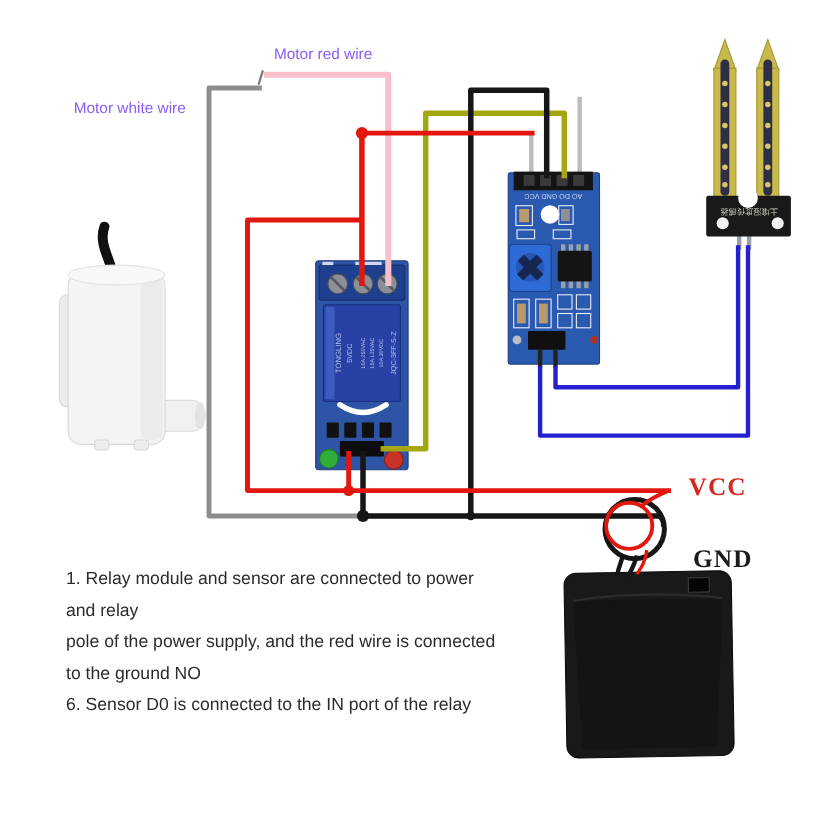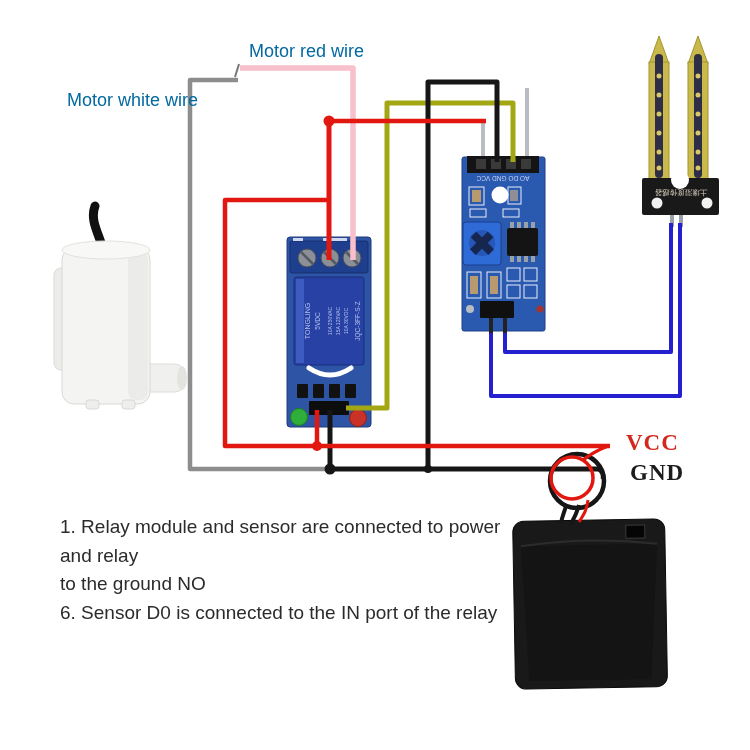"Motor red wire" .lbl { color: #0369a1 -> #8b5cf6; font-size: 18px -> 14px }
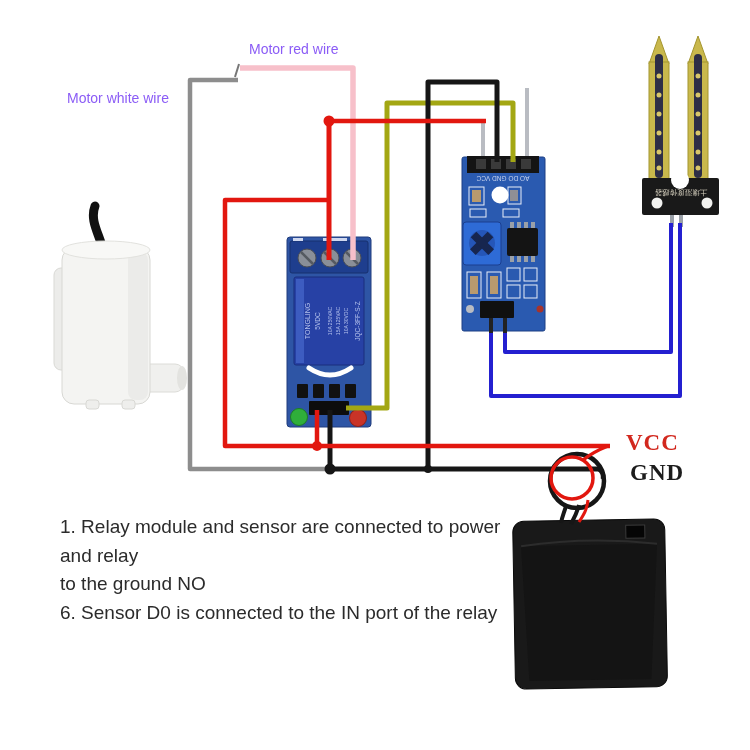"GND" .lbl-gnd { margin-top: none -> 35px }
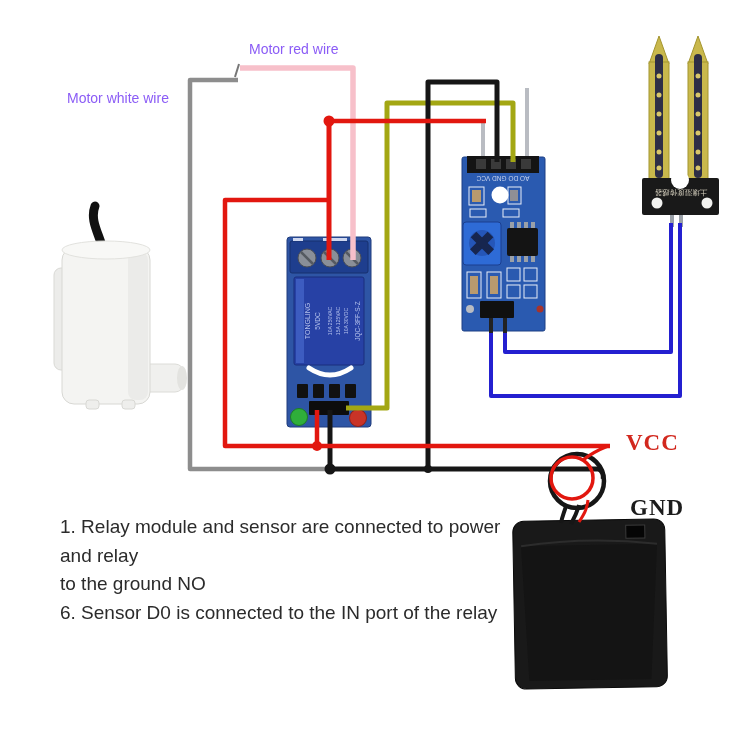"1. Relay module and sensor" .instructions { font-size: 19px -> 16px }
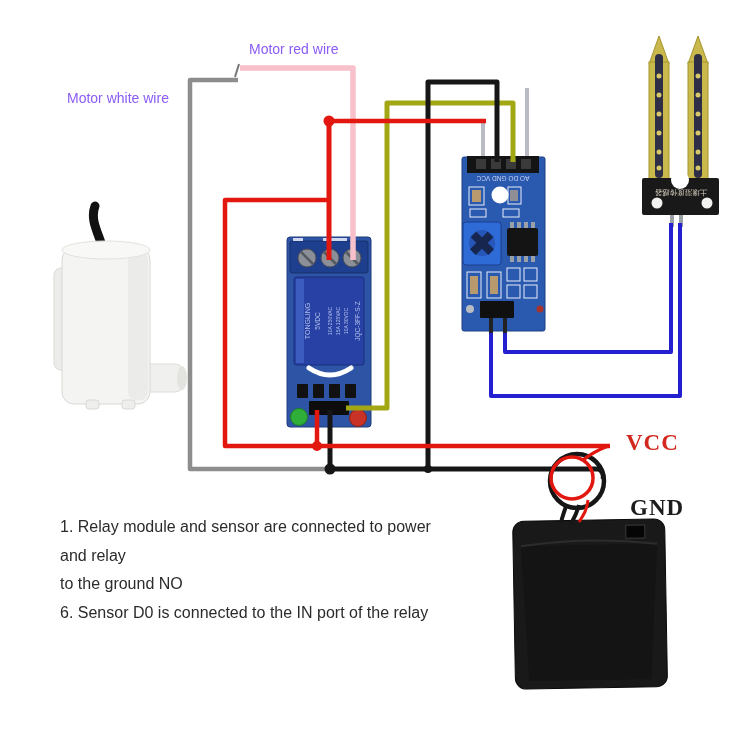"pole of the power supply," div { html: none -> <div>pole of the power supply, and the red wire is connected</div> }
